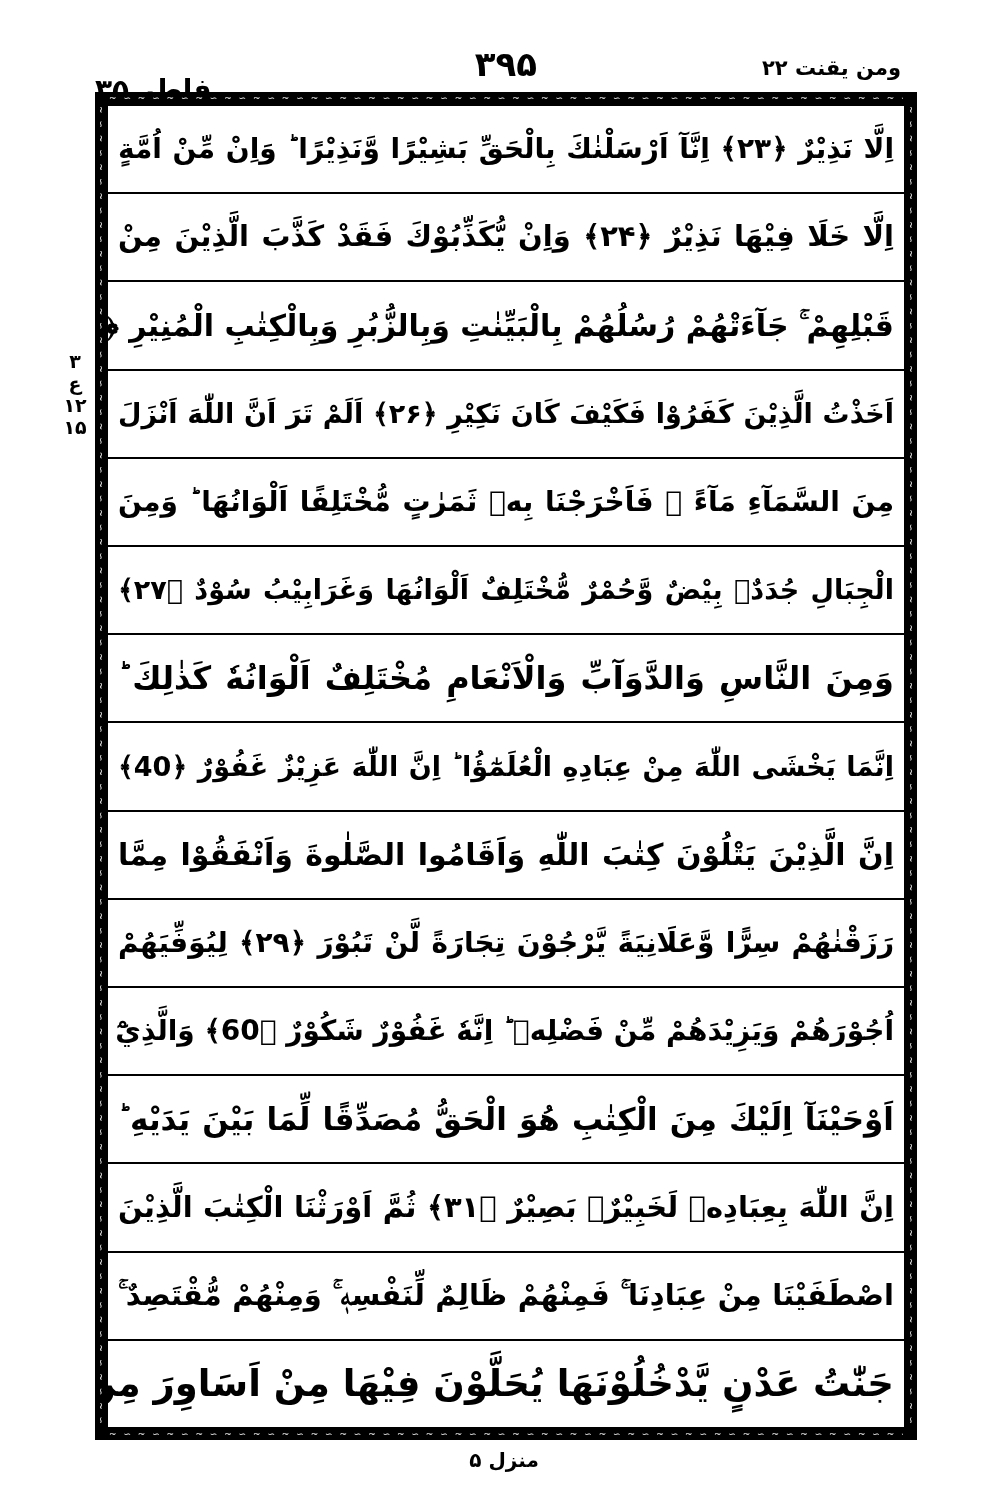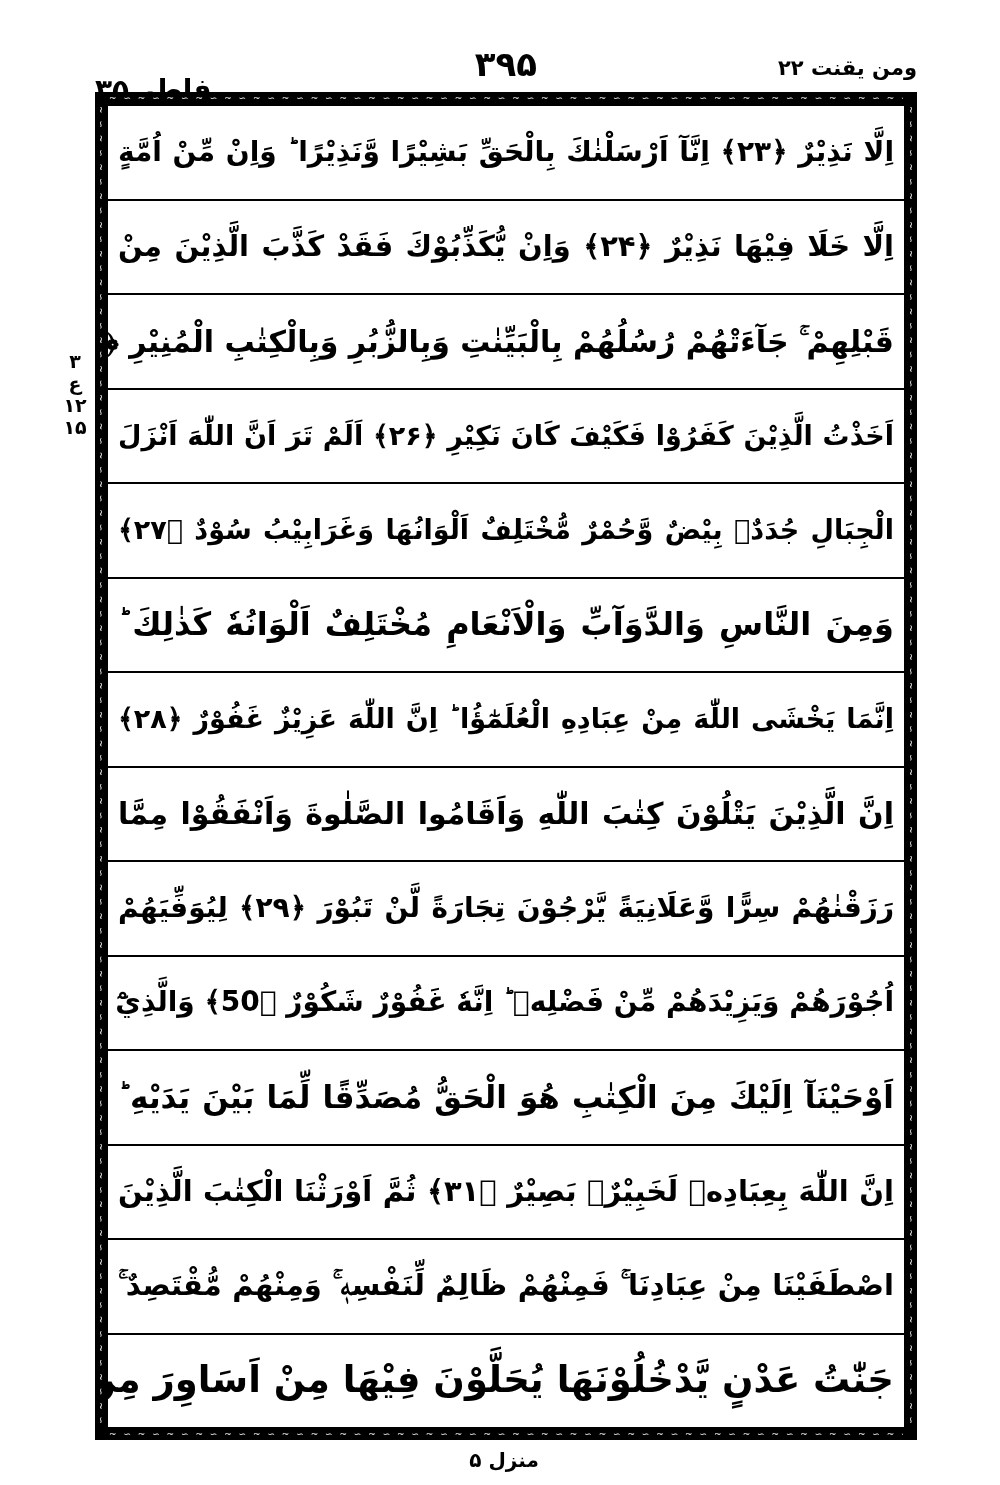"ومن يقنت ۲۲" .header .right-title { right: 0 -> 16px }
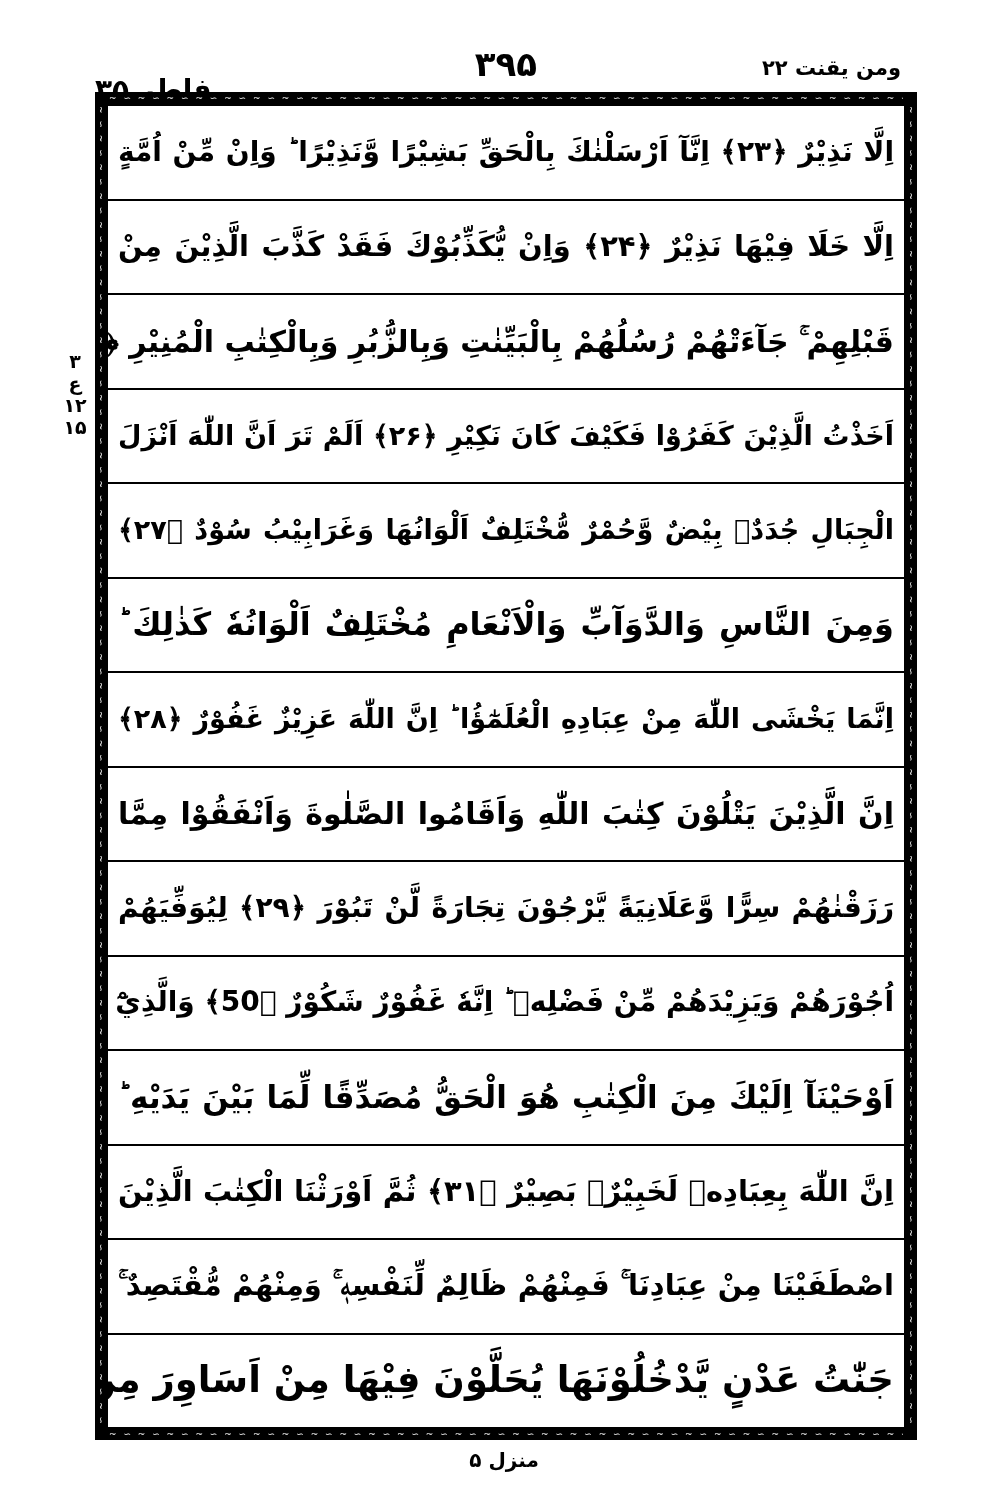"مِنَ السَّمَآءِ مَآءً ۚ فَاَخْرَجْنَا" div.line { html: none -> <div> <span>مِنَ السَّمَآءِ مَآءً ۚ فَاَخْرَجْنَا بِهٖ ثَمَرٰتٍ مُّخْتَلِفًا اَلْوَانُهَا ؕ وَمِنَ</span> </div> }
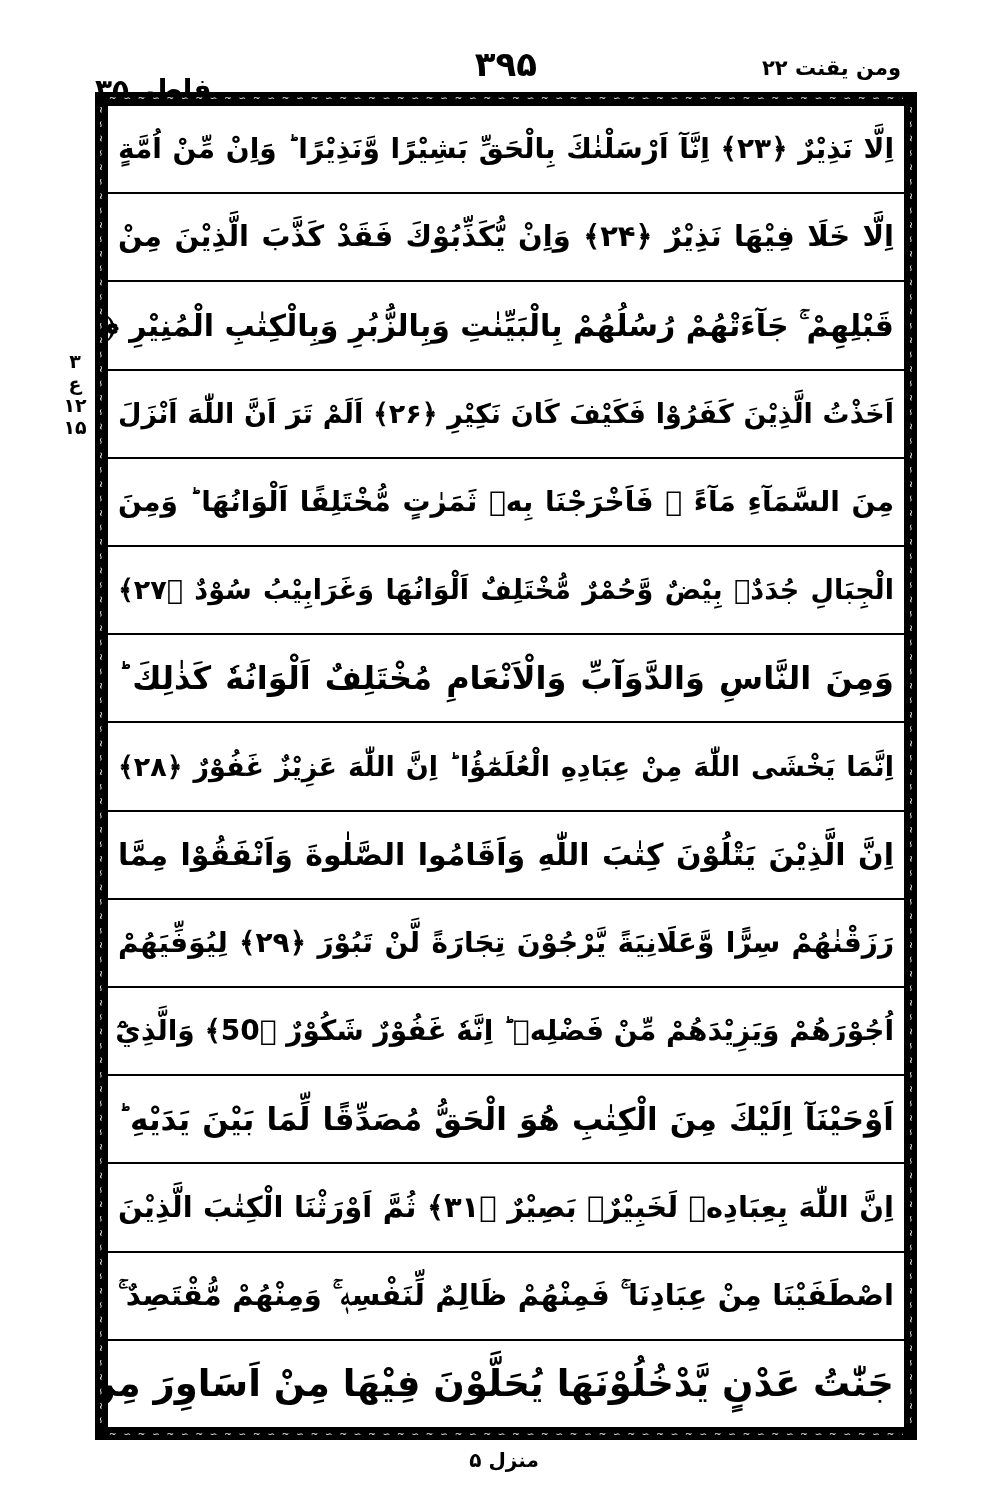"اِنَّمَا يَخْشَى اللّٰهَ مِنْ عِبَادِهِ" span.ayah-text { text: ۲۸ -> 40 }
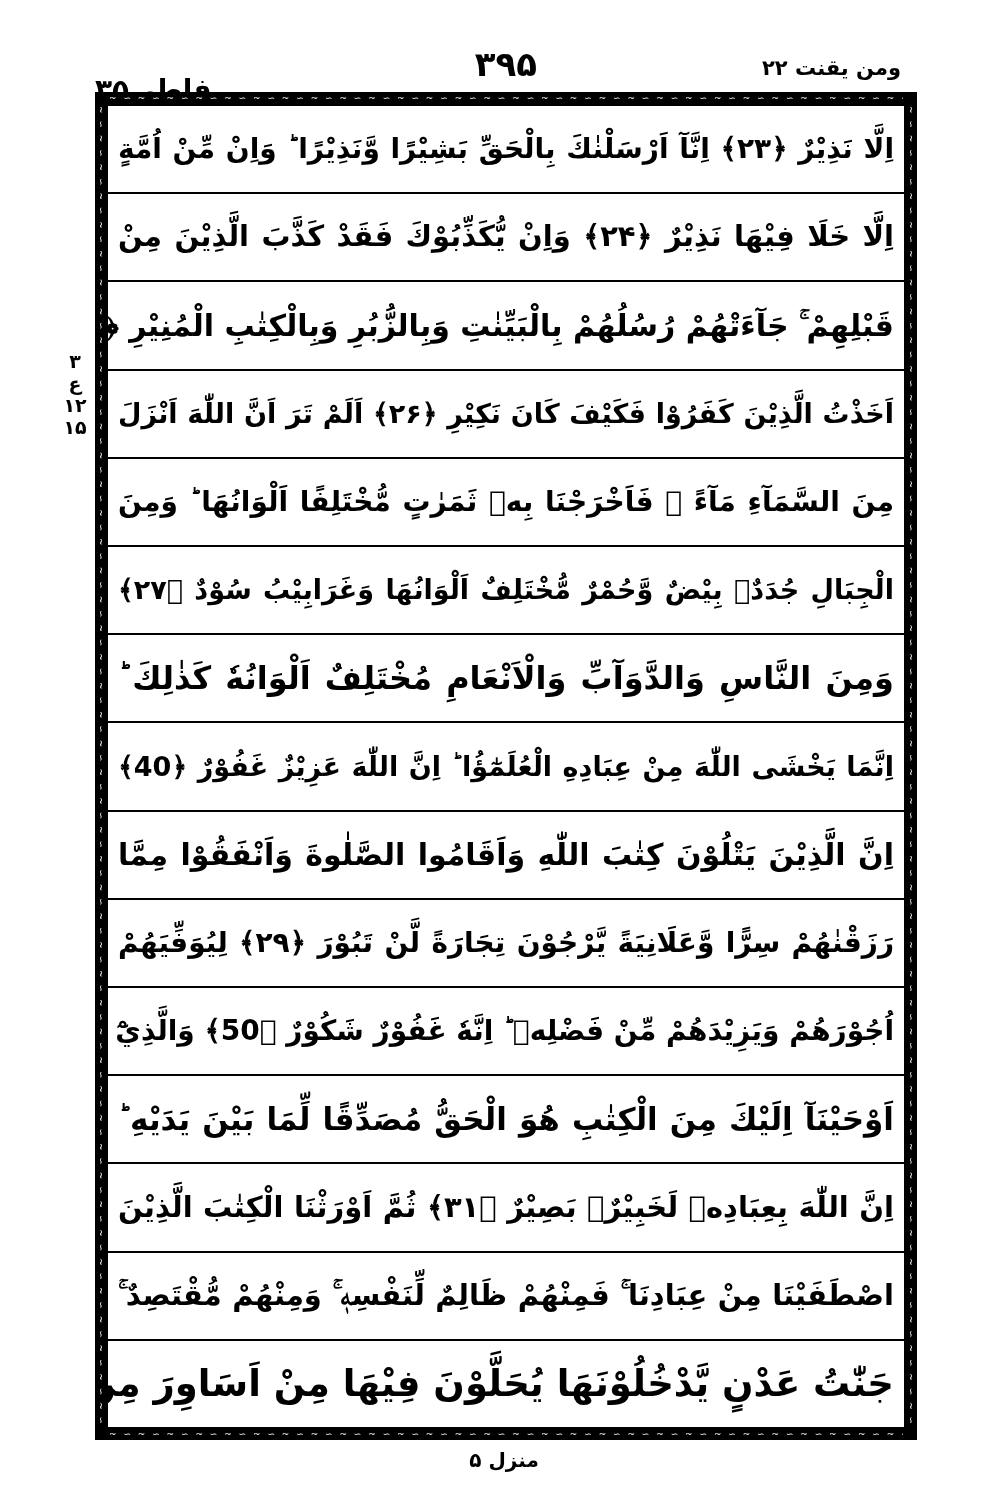"اُجُوْرَهُمْ وَيَزِيْدَهُمْ مِّنْ" span.ayah-text { text: 50 -> 60 }
